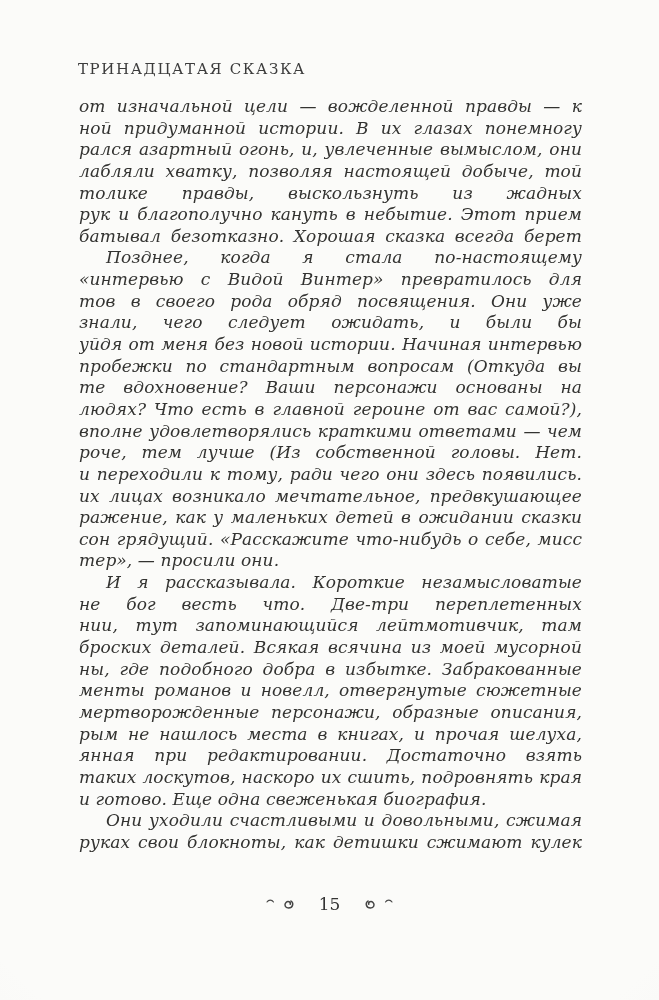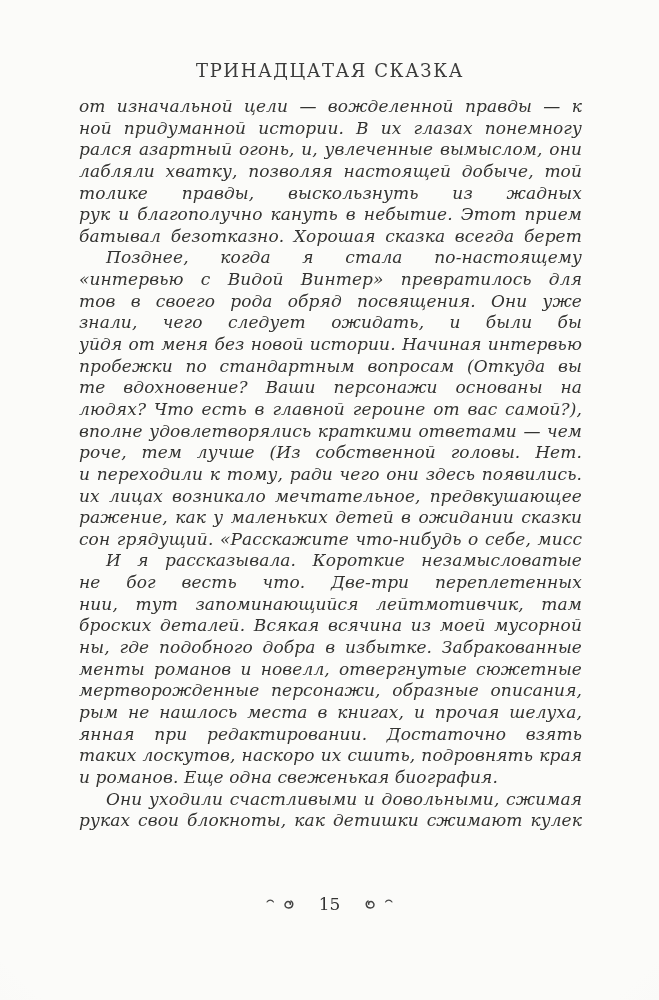"ТРИНАДЦАТАЯ СКАЗКА" .running-header { font-size: 18px -> 15px; text-align: center -> none }
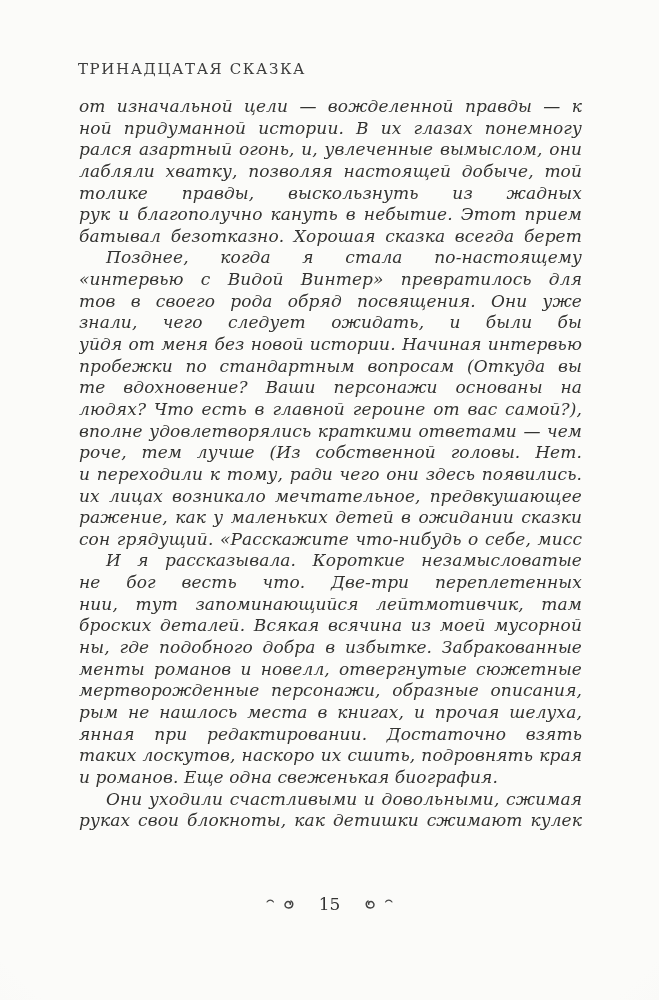"тер», — просили они." div.line { html: none -> <div>тер», — просили они.</div> }
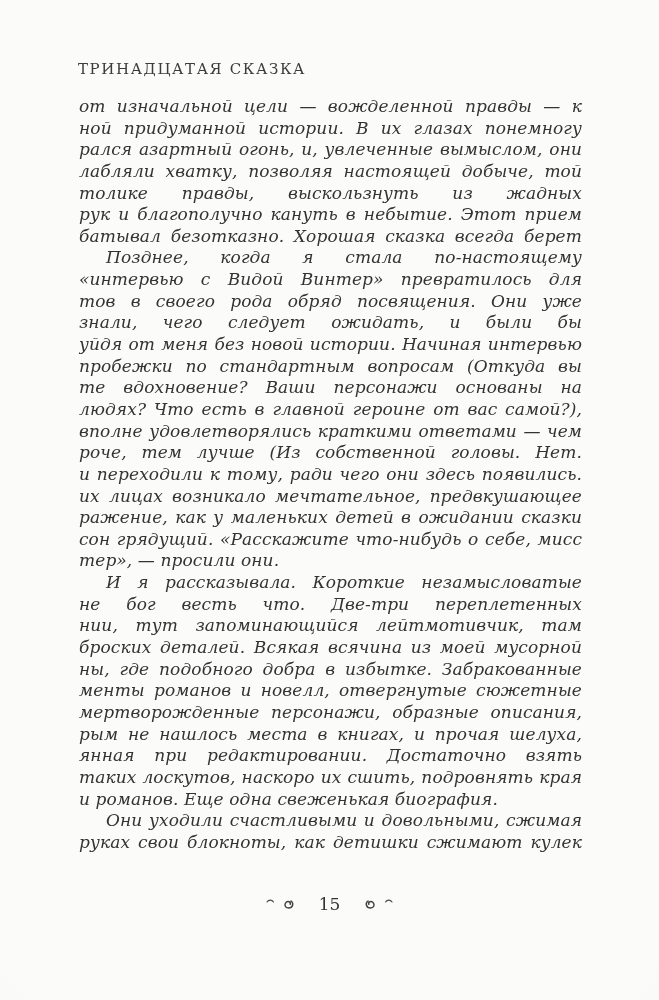"и романов. Еще одна свеженькая" div.line { text: романов -> готово }
